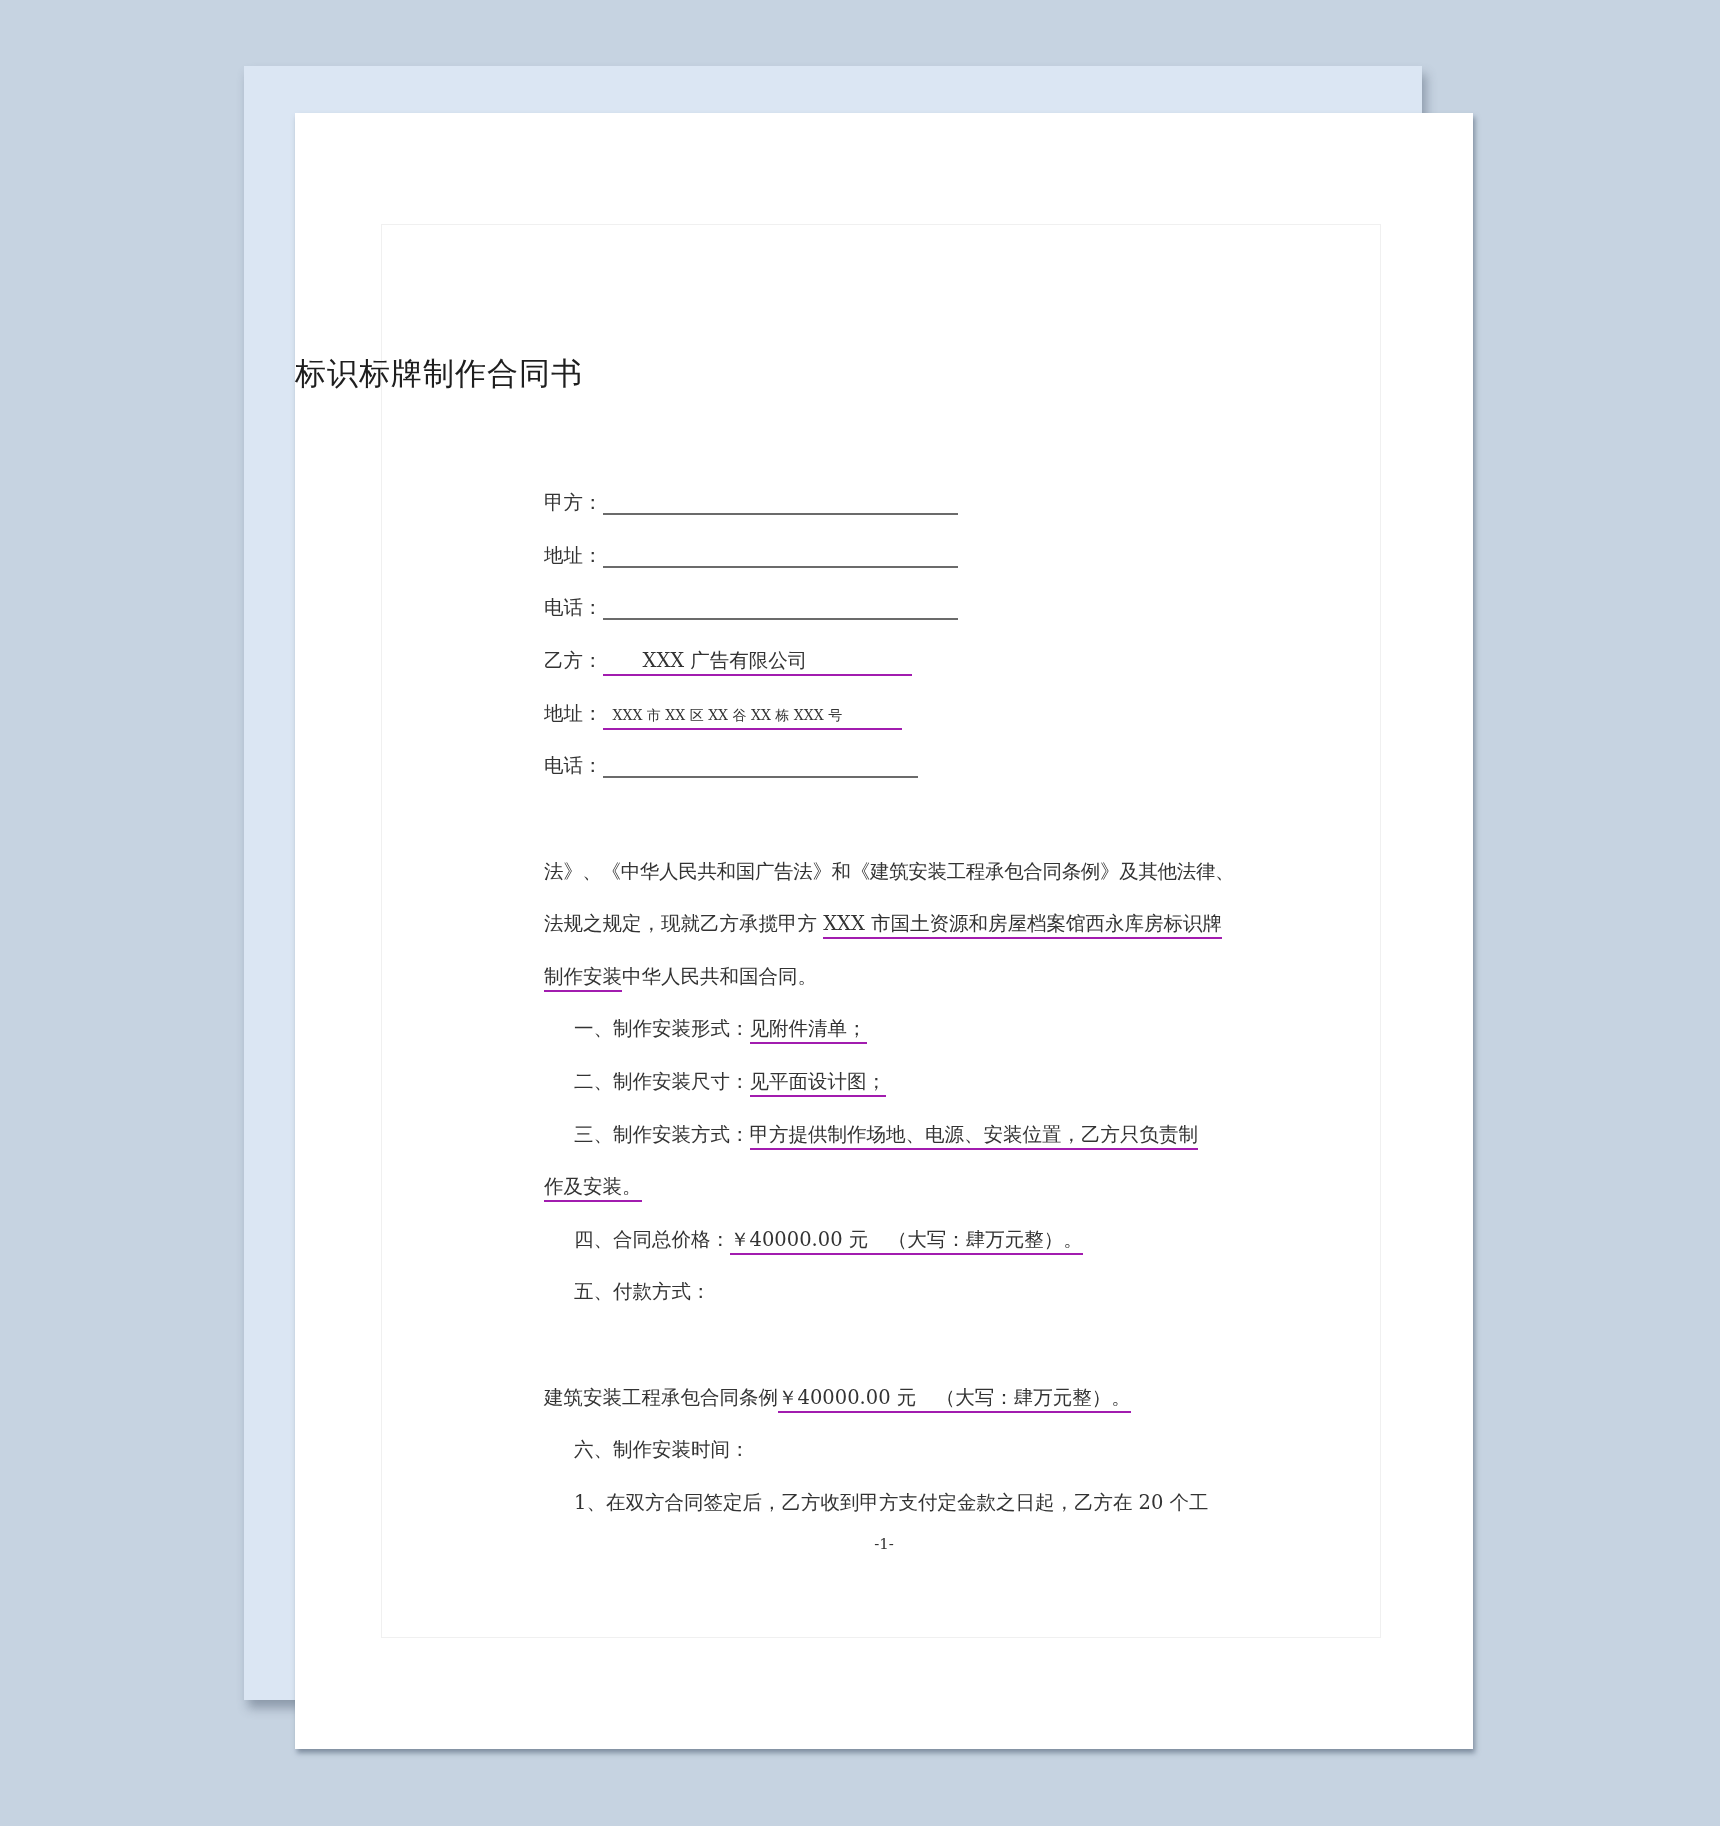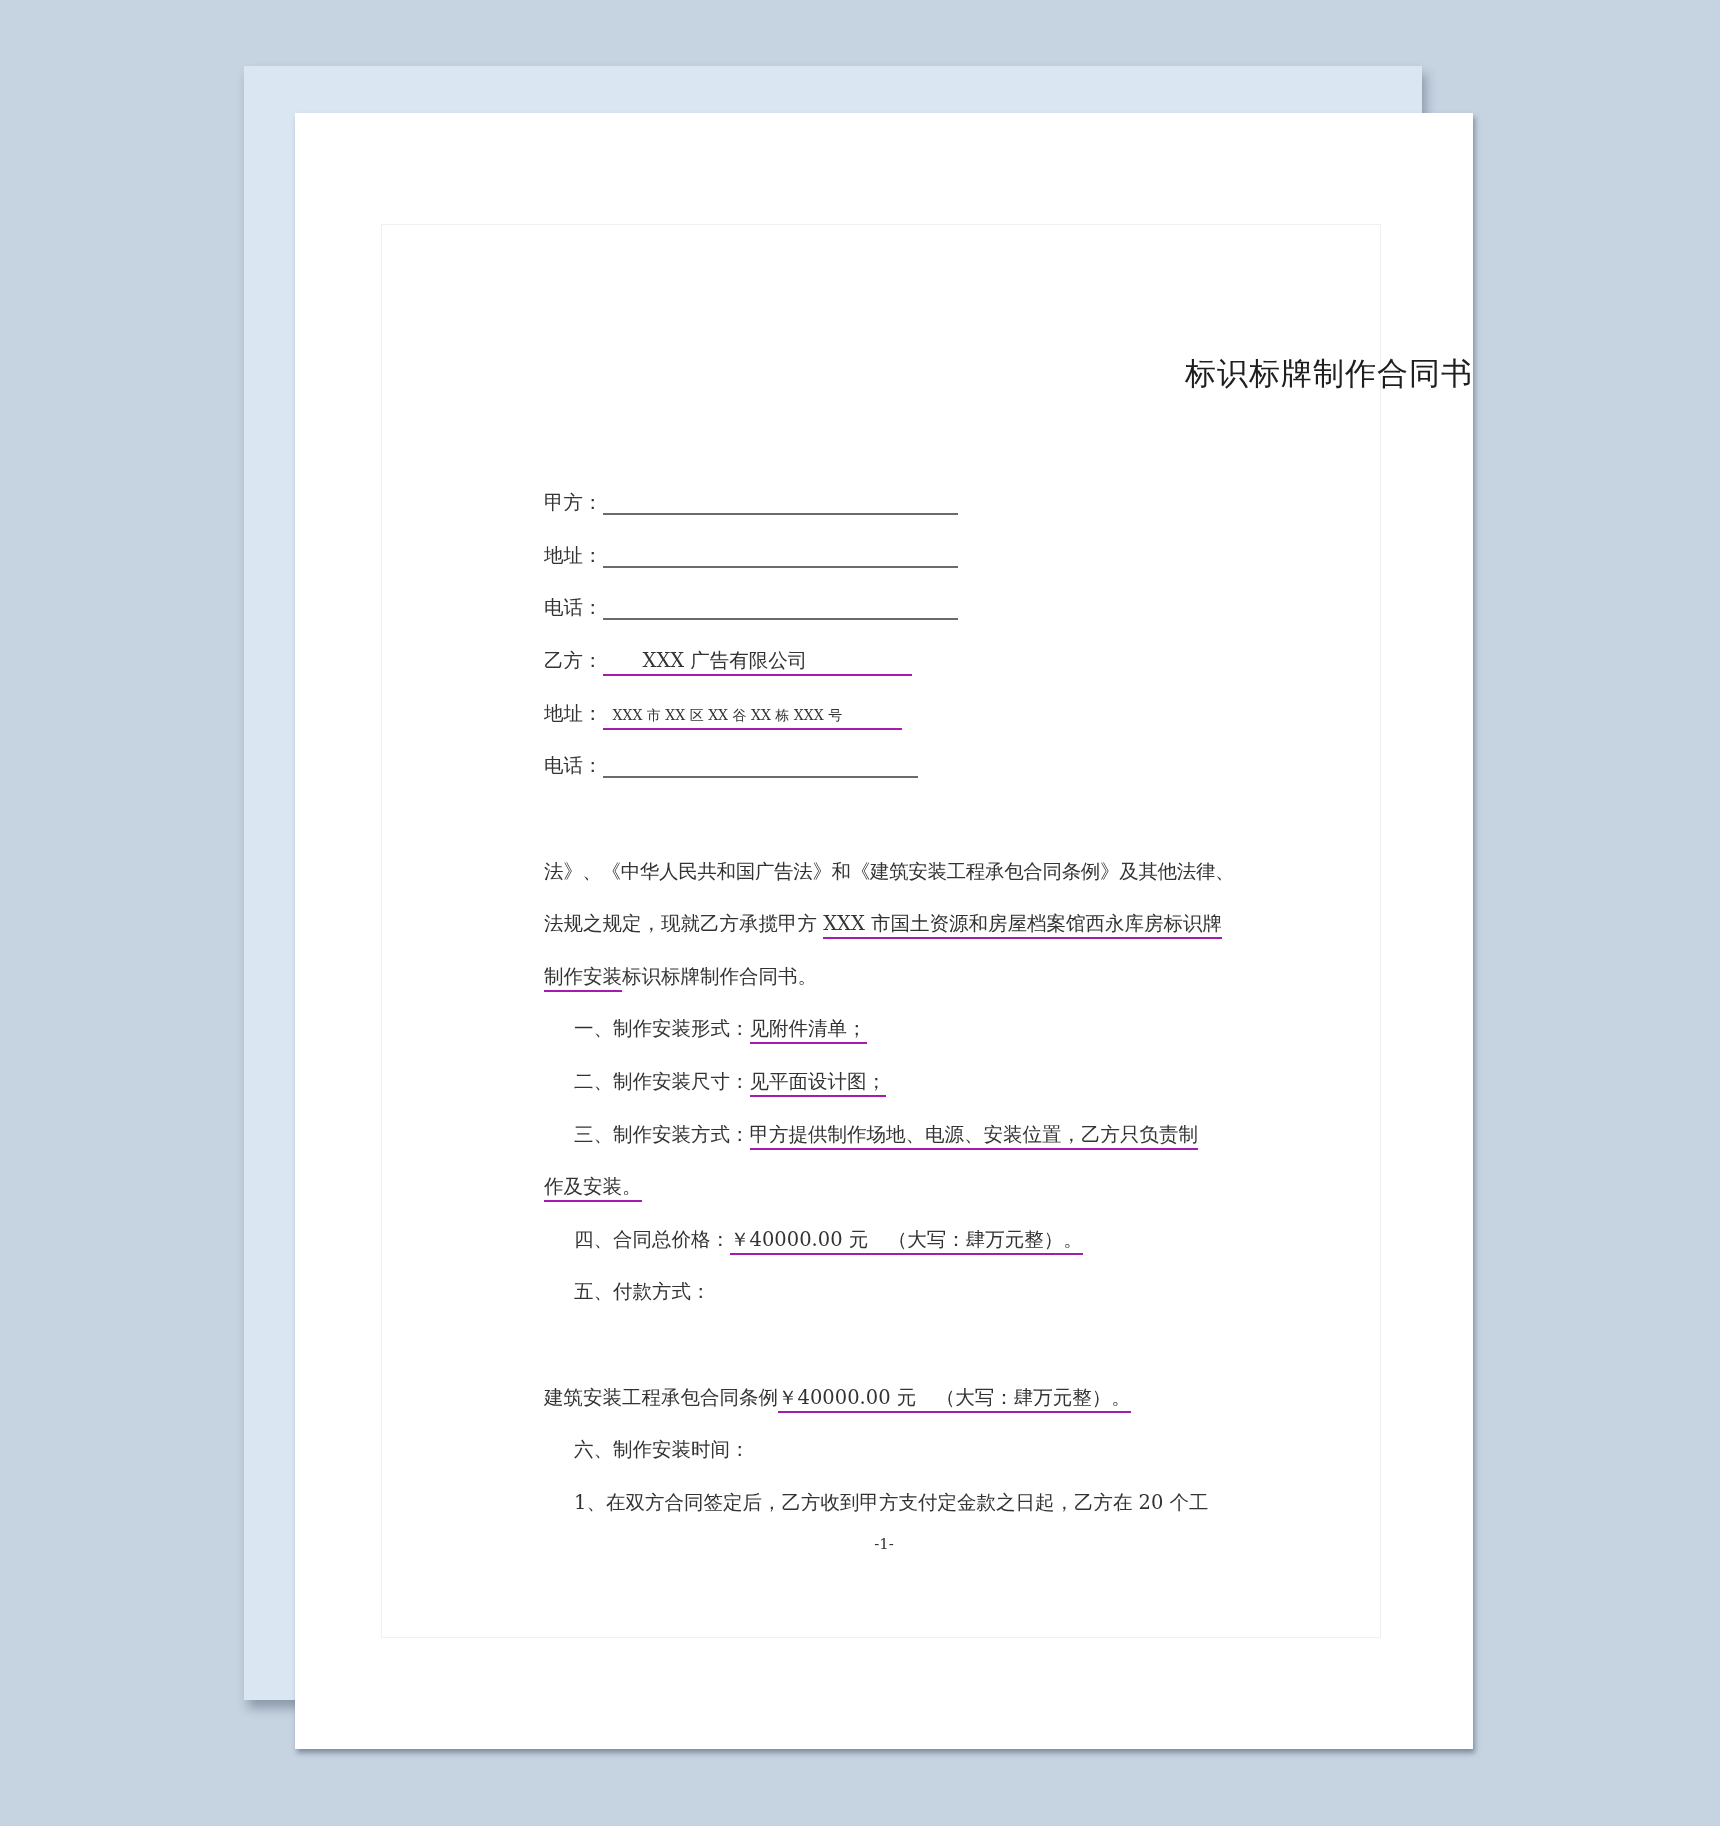"标识标牌制作合同书" .doc-title { text-align: right -> left }
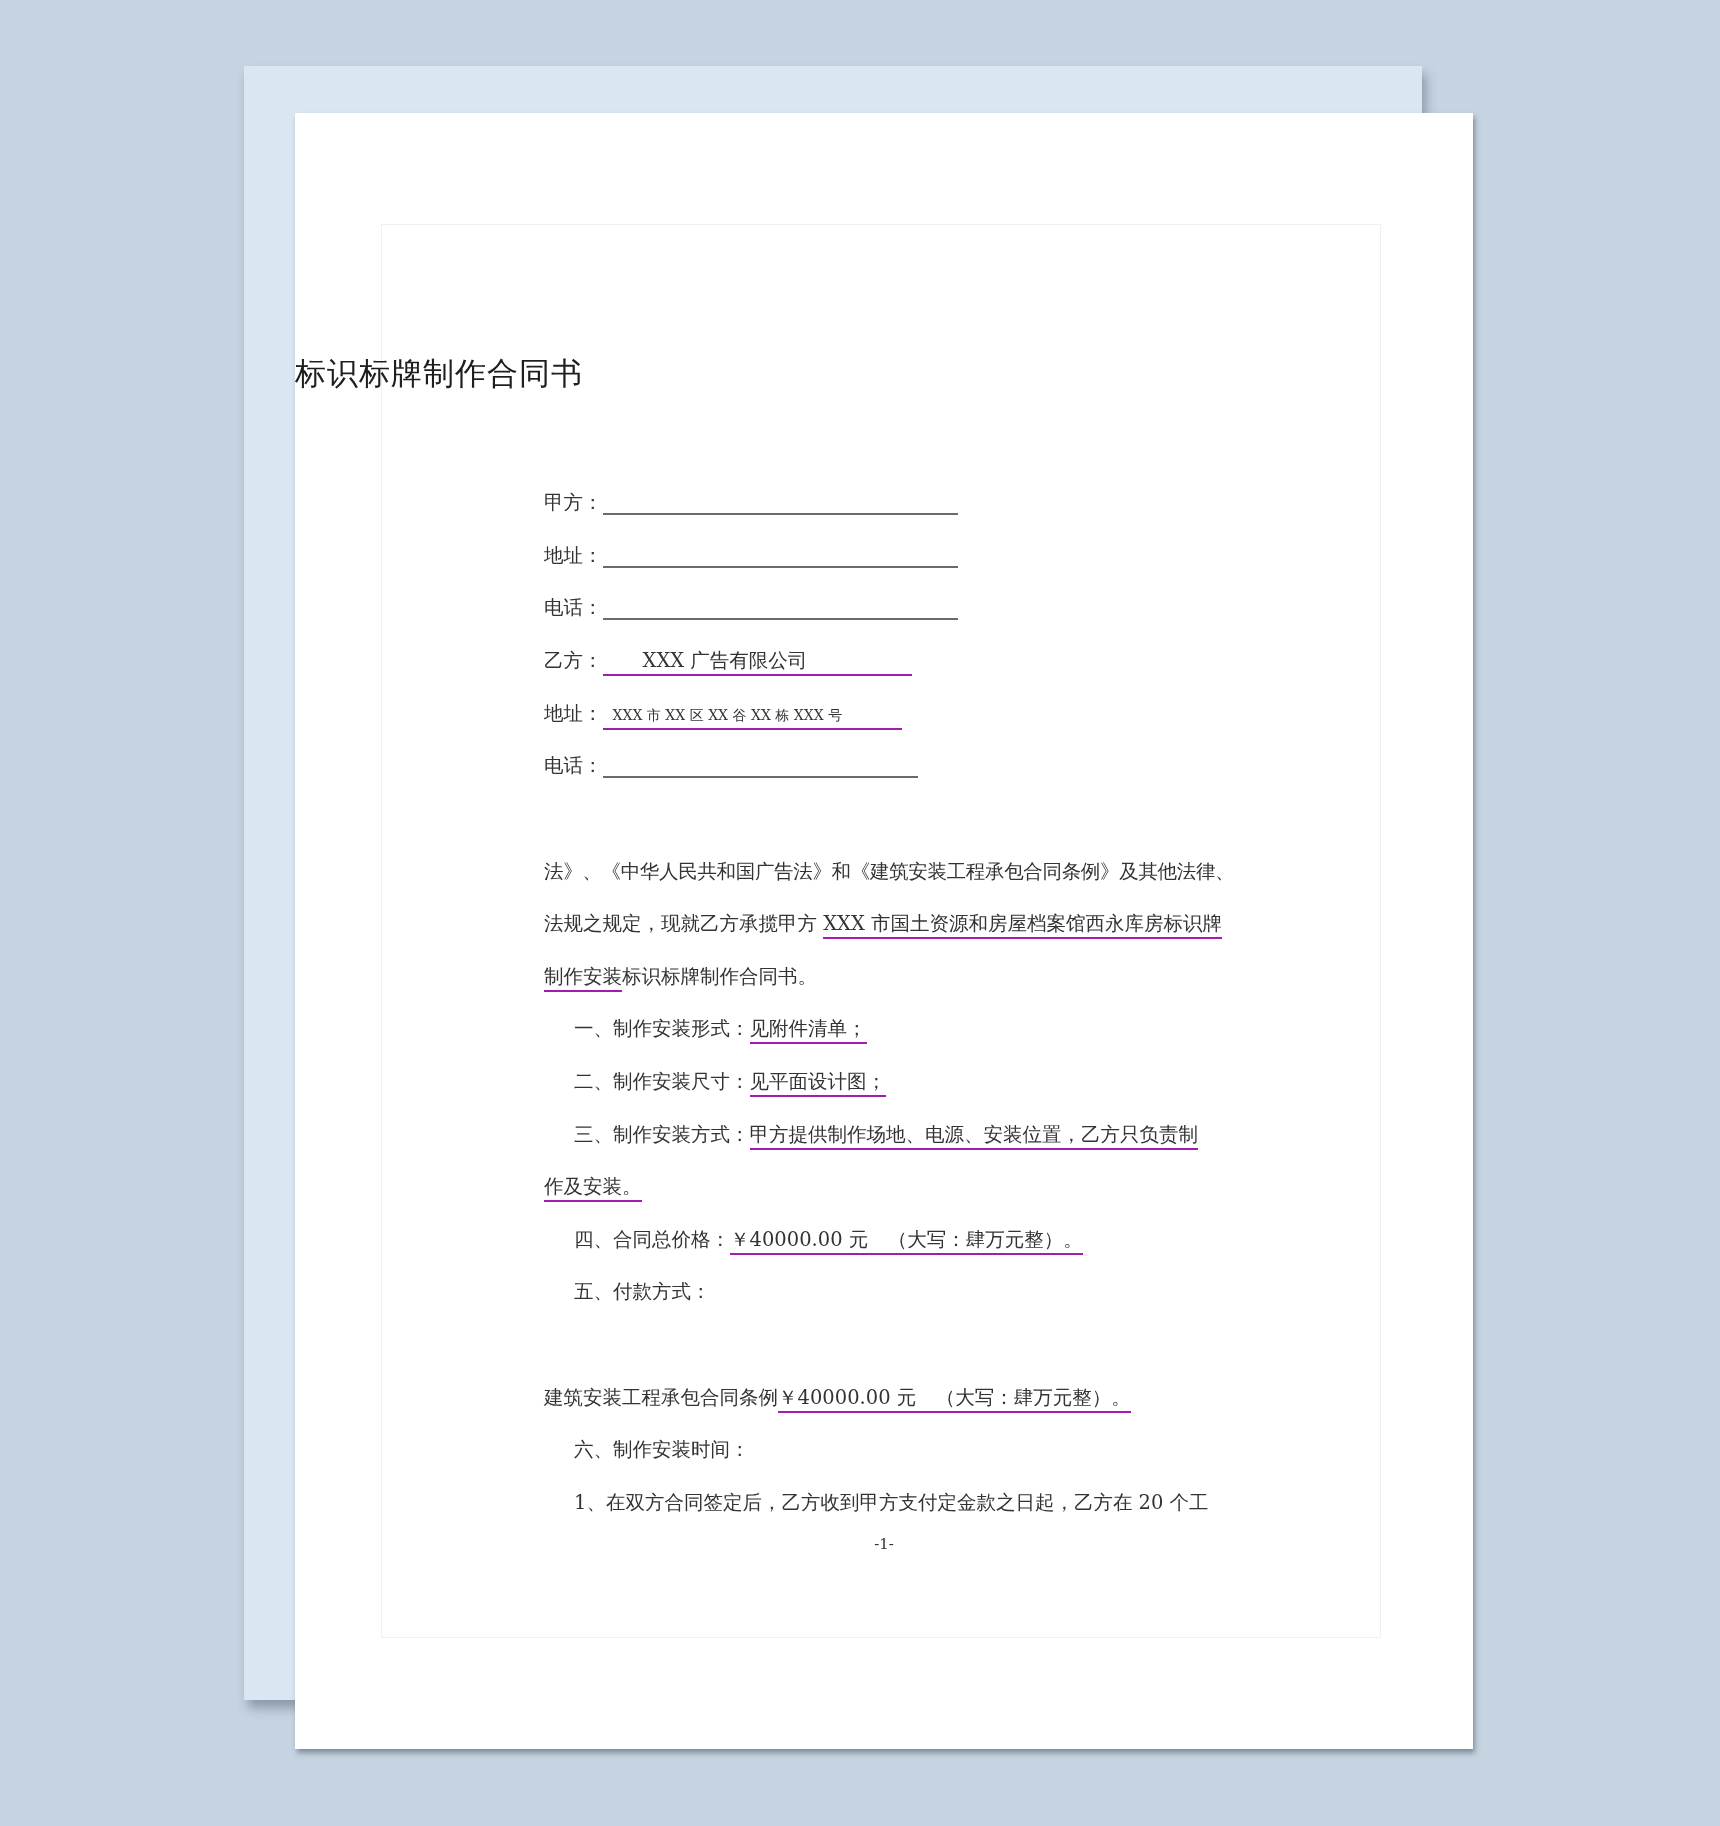"标识标牌制作合同书。" span { text: 标识标牌制作合同书 -> 中华人民共和国合同 }
